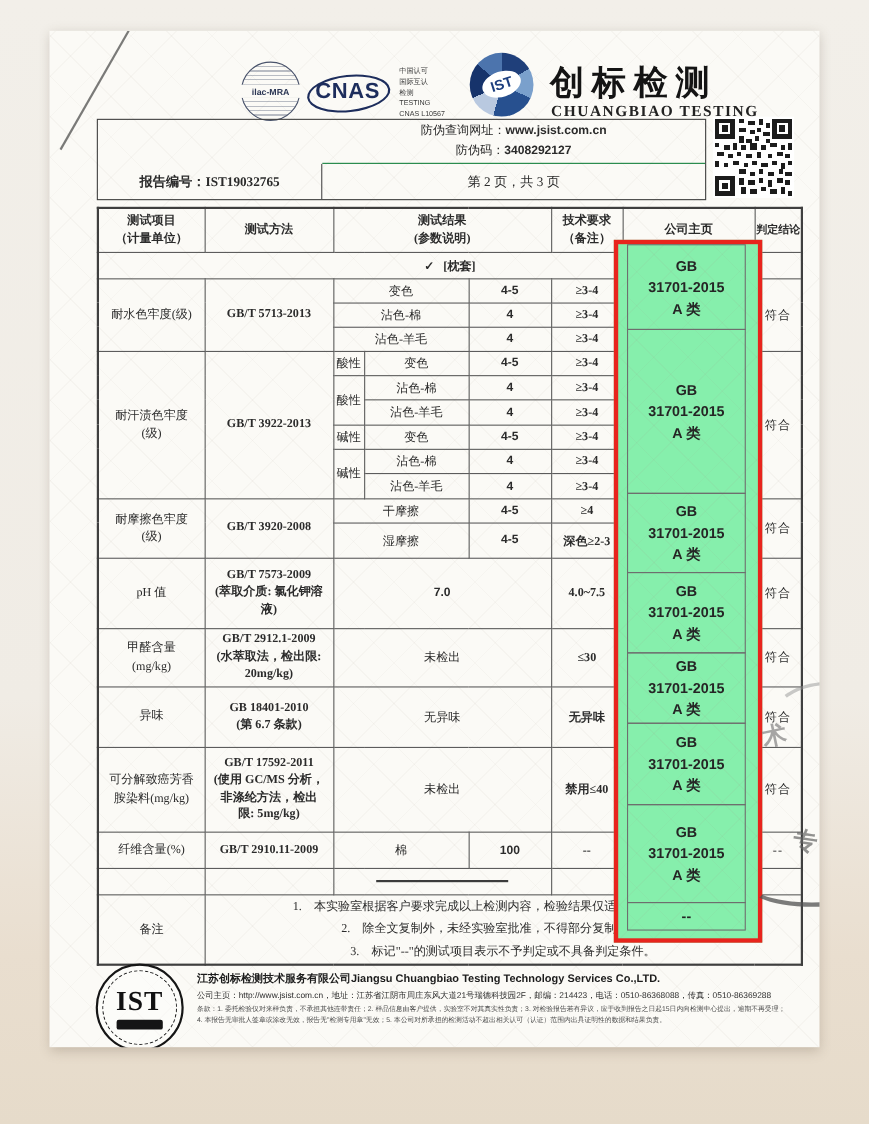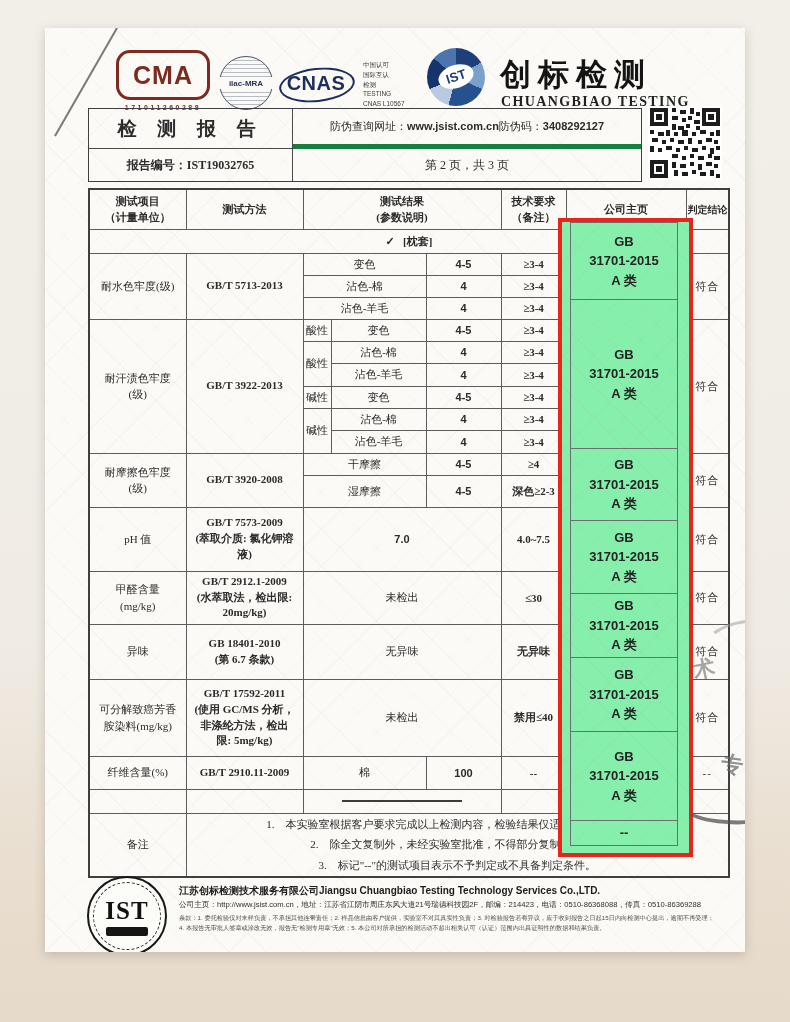"CMA" div.abs { html: <div> <div>CMA</div> <div>171011260288</div> </div> -> none }
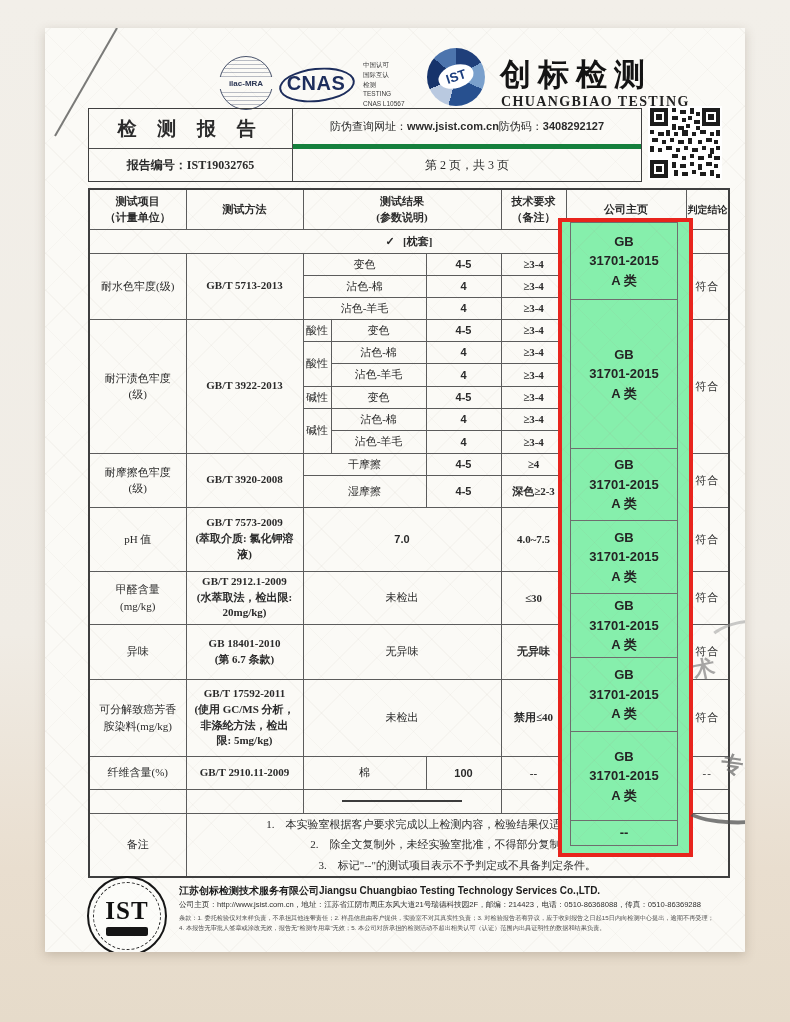"检 测 报 告" div.cell { html: <div>检 测 报 告</div> -> none }
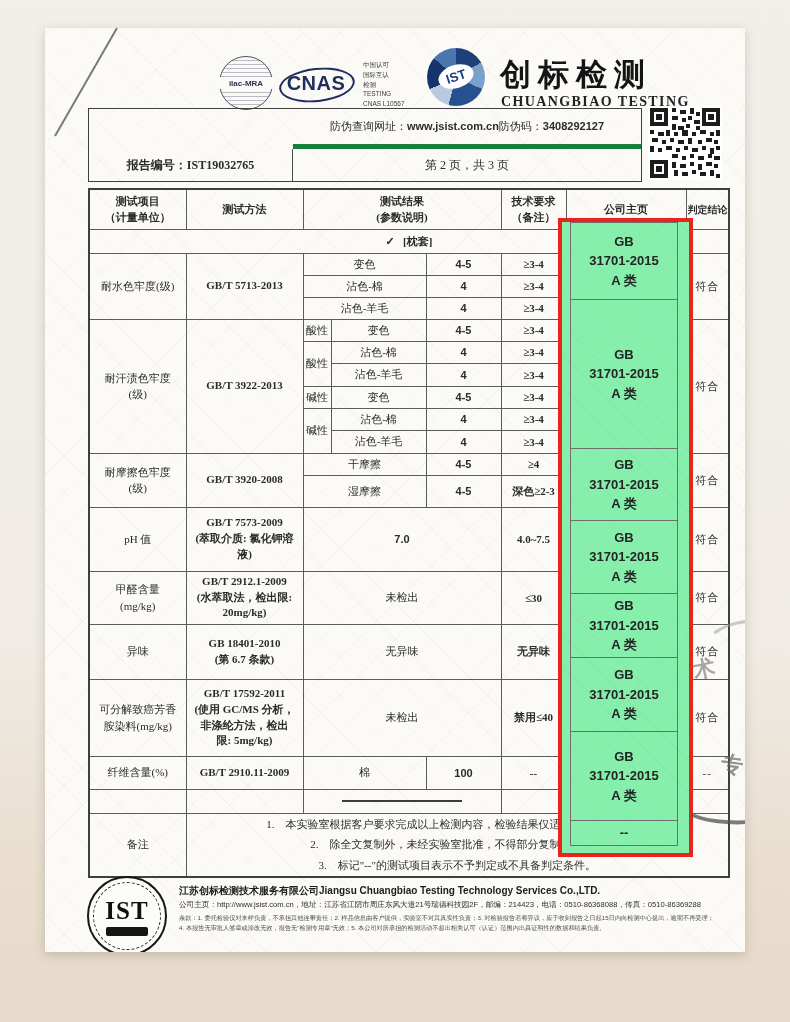"防伪查询网址：www.jsist.com.cn" .rh-af { border-bottom: 5px solid #15803d -> 1px solid #15803d; flex-direction: row -> column }
